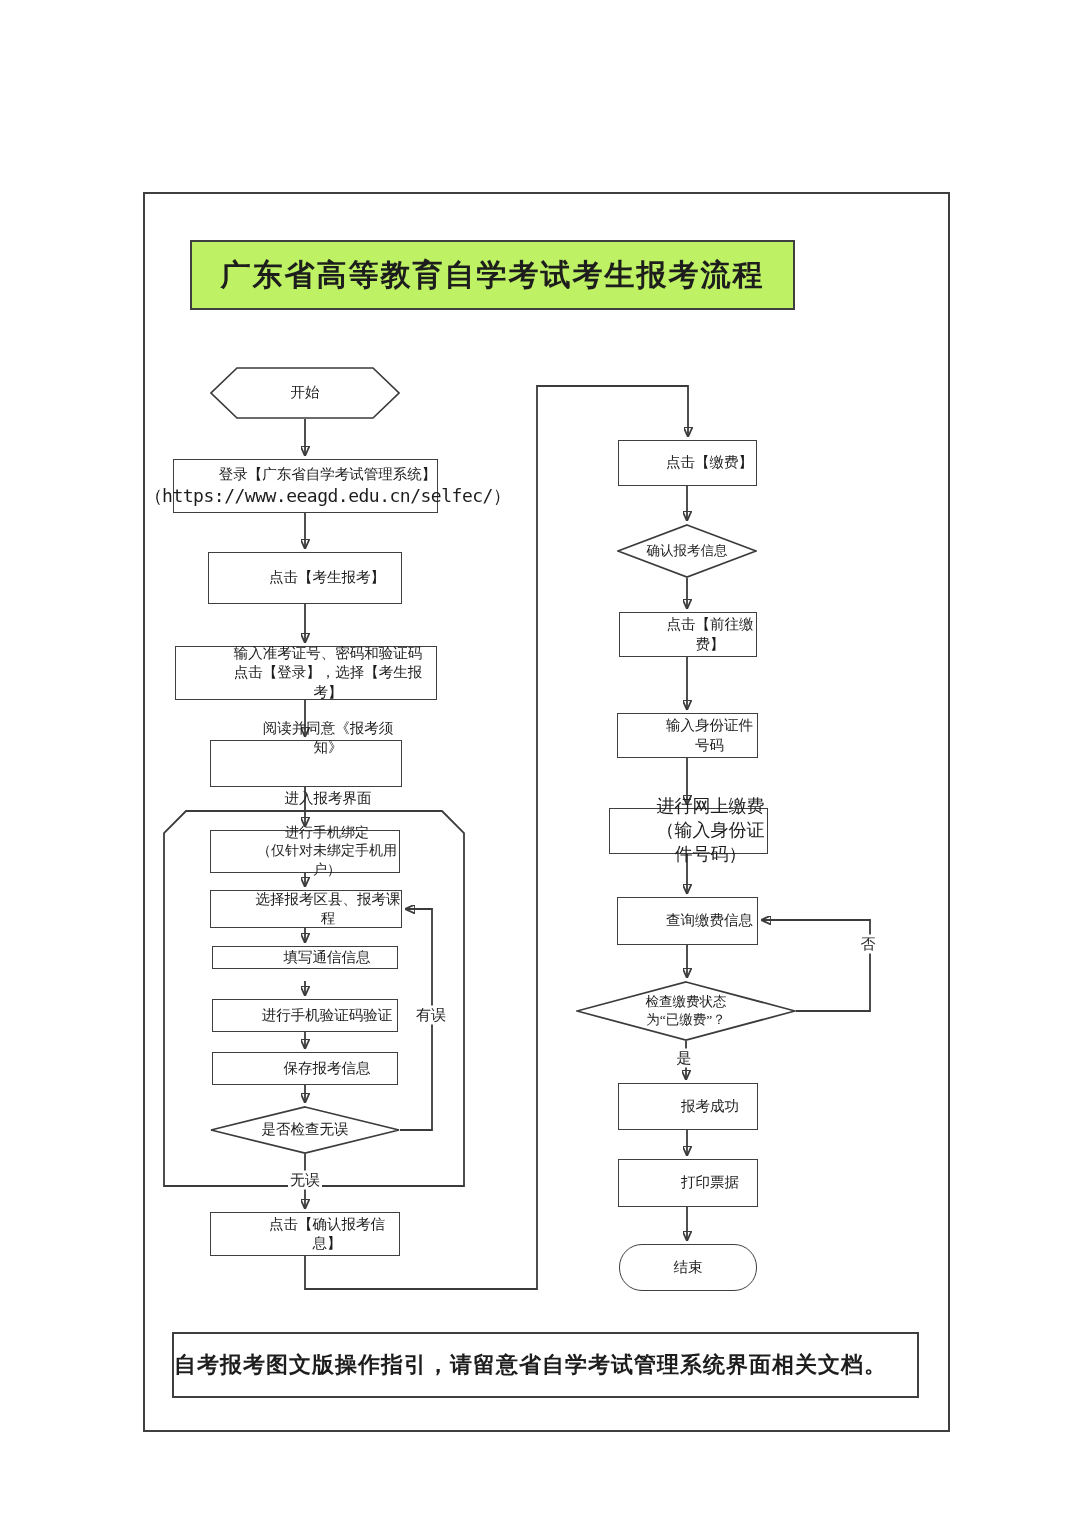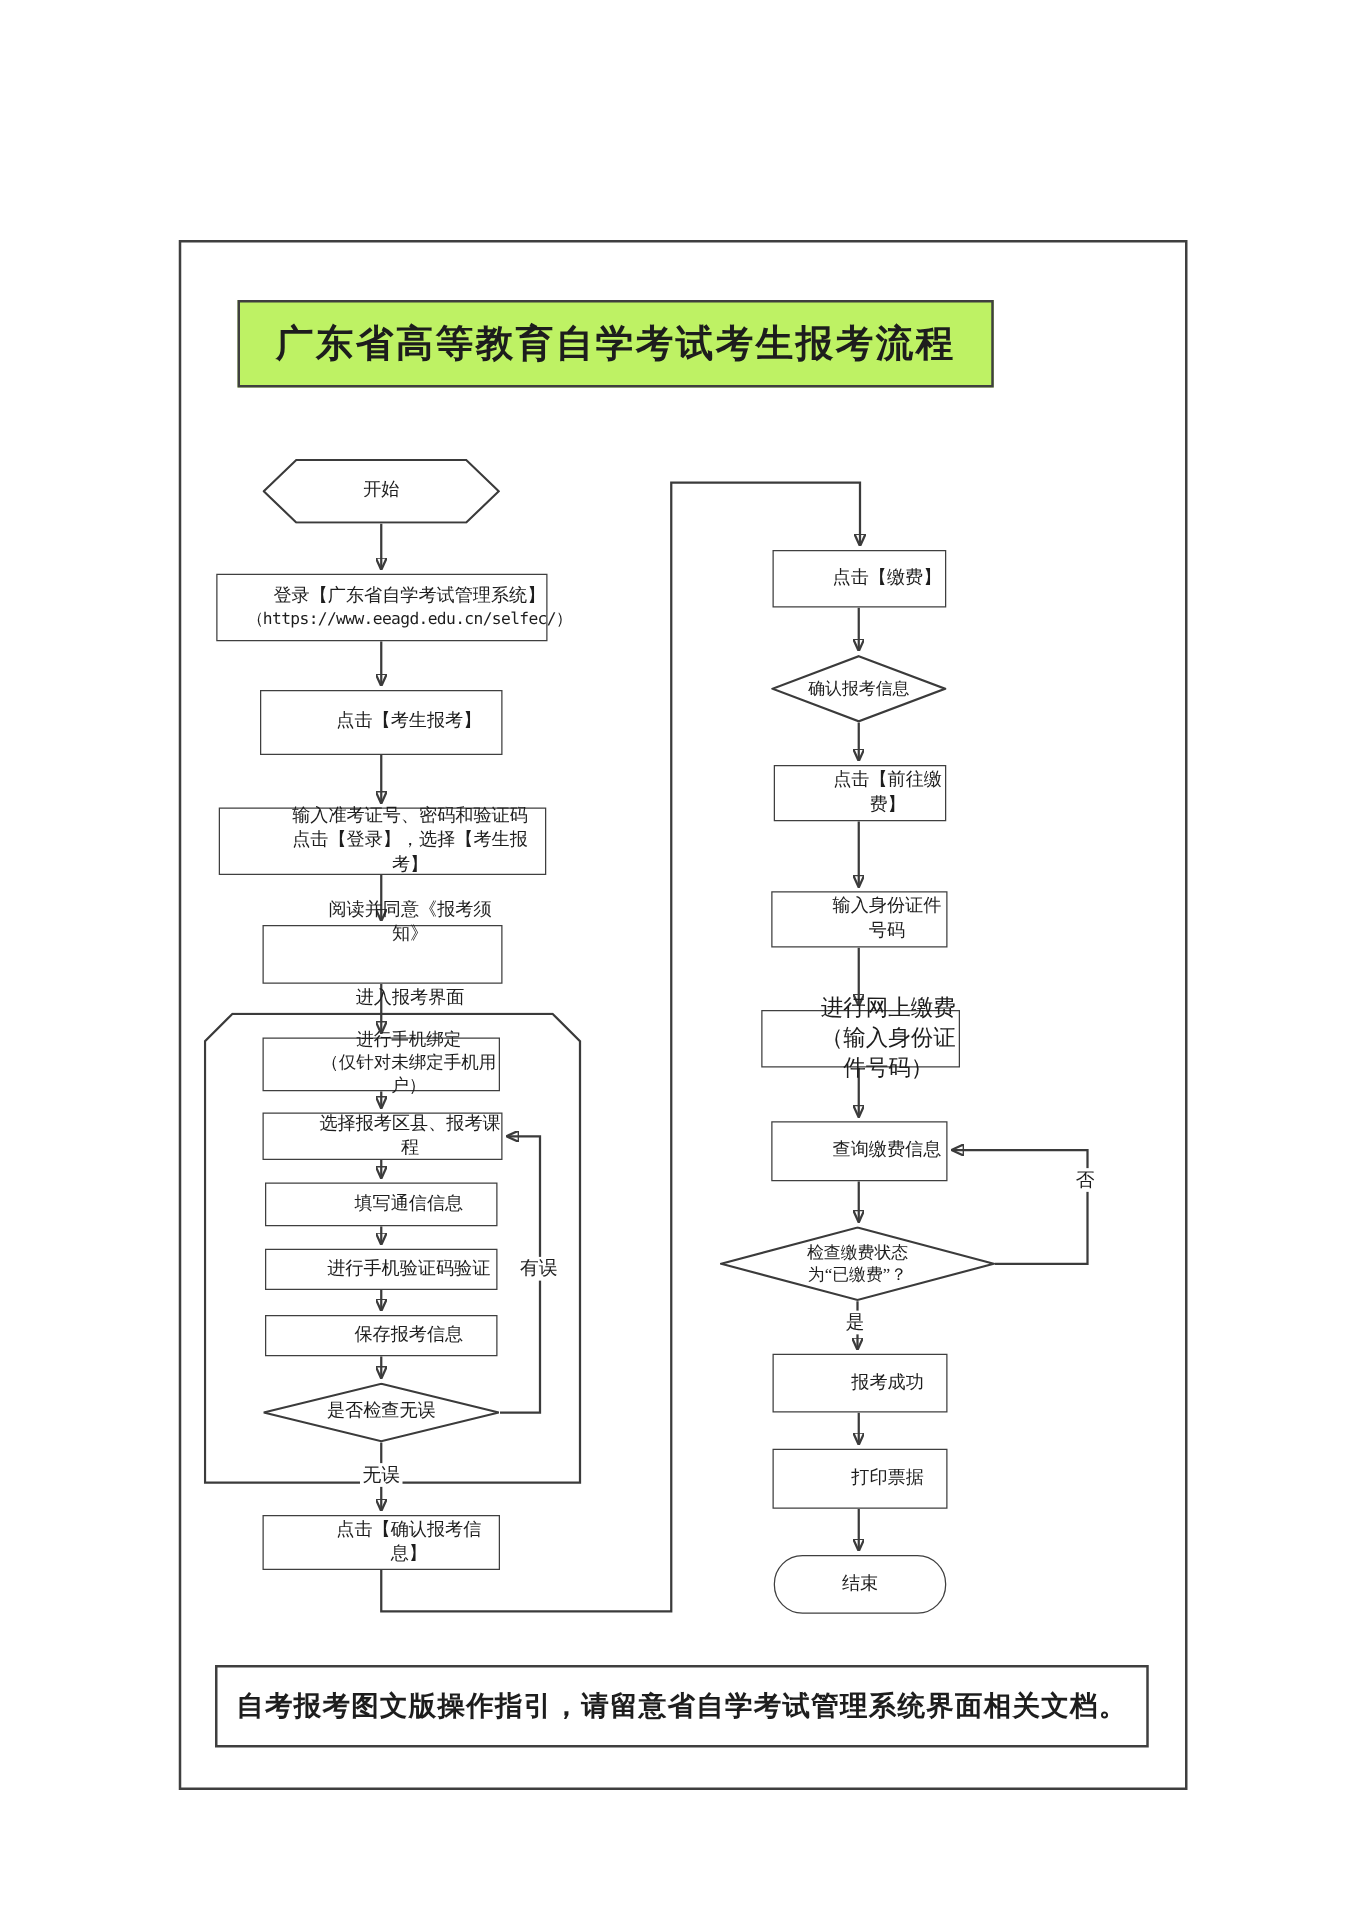"（https://www.eeagd.edu.cn/selfec/）" .mono { font-size: 13px -> 18px }
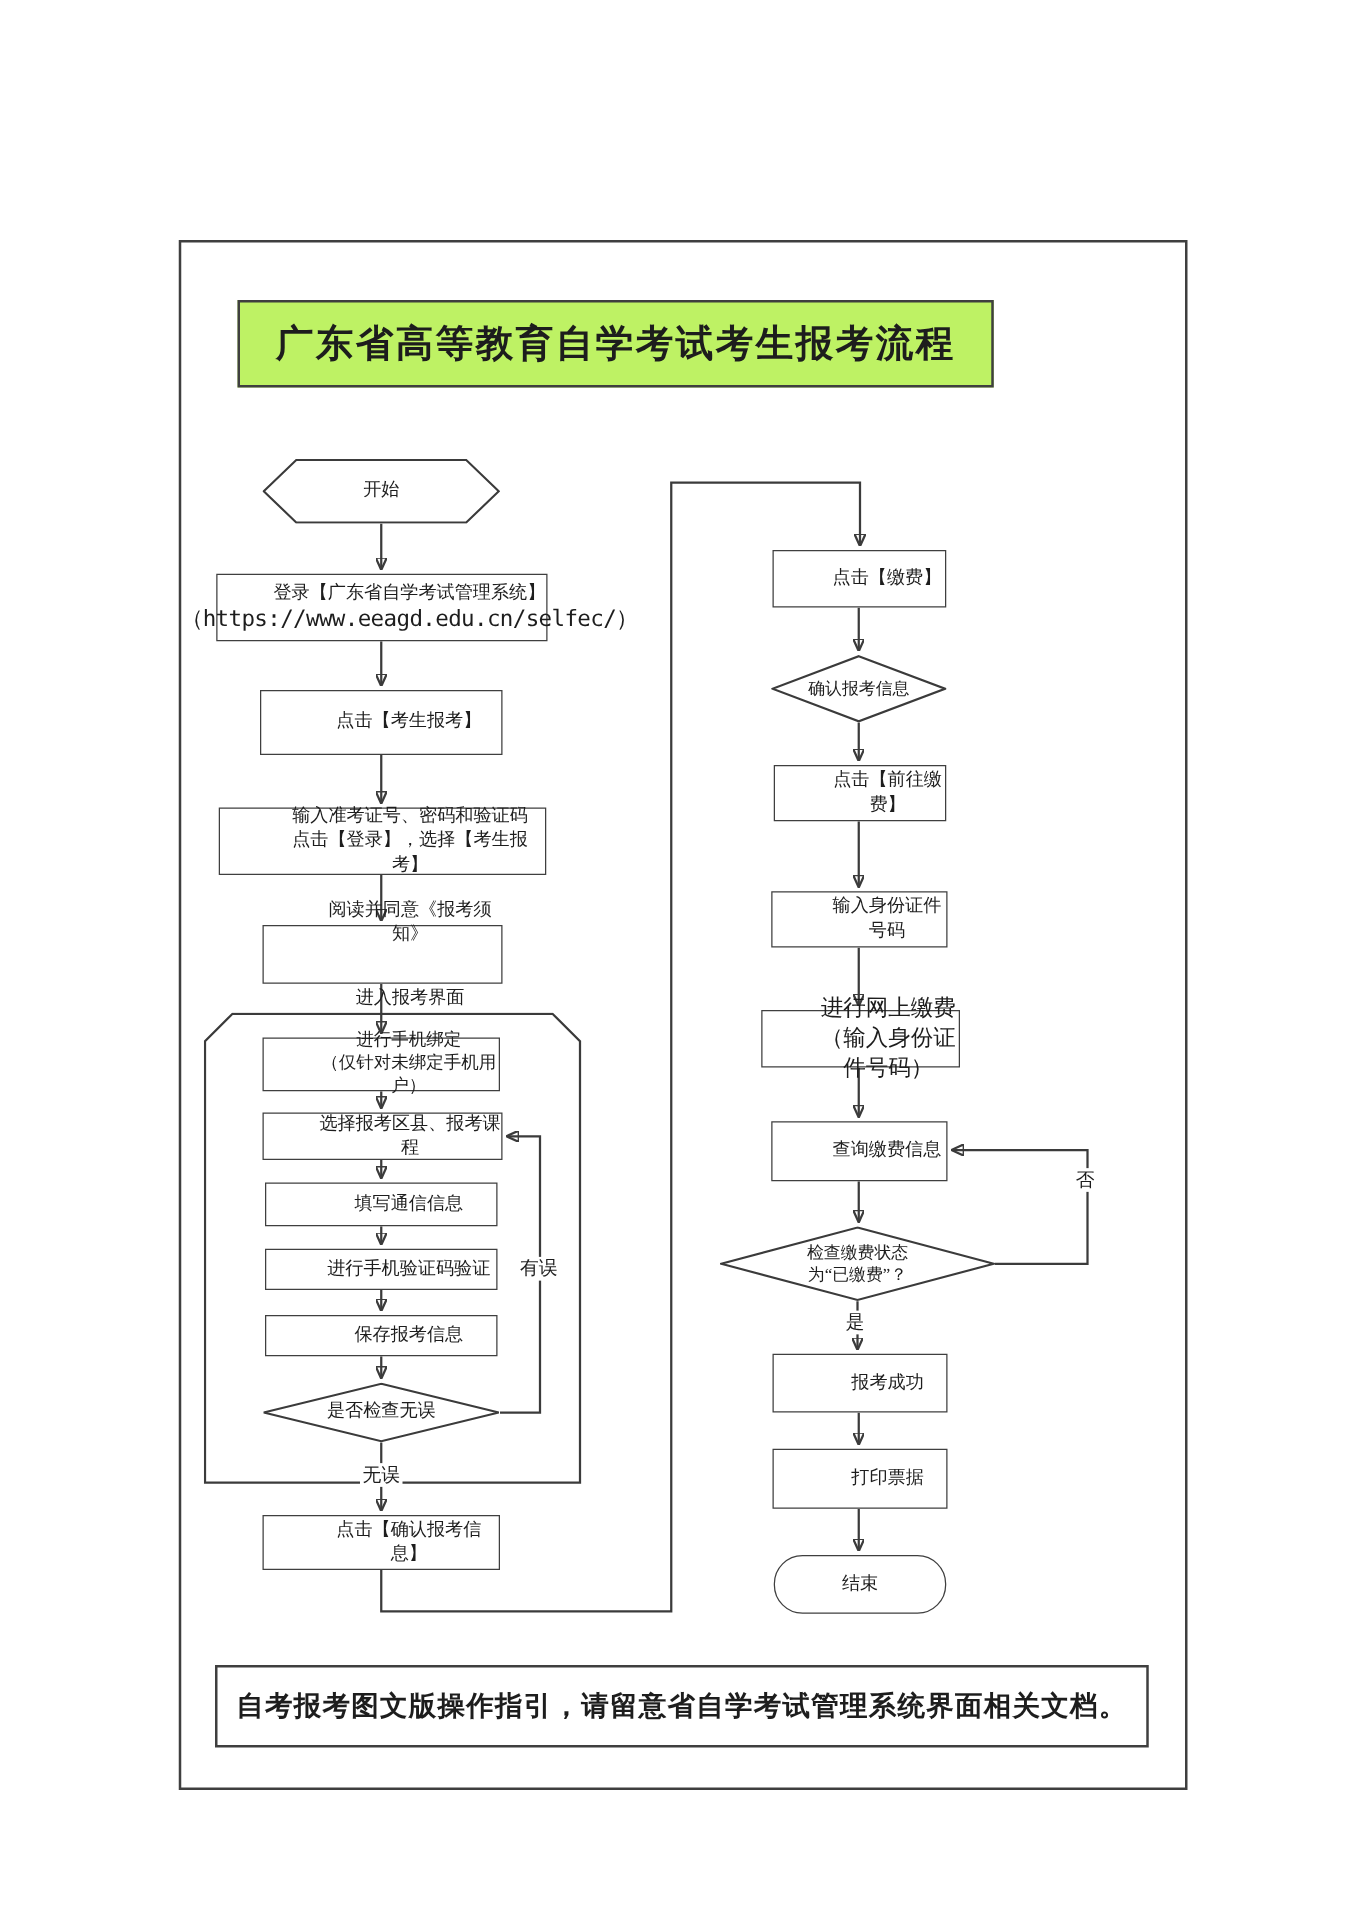"填写通信信息" div.abs { height: 35px -> 23px }
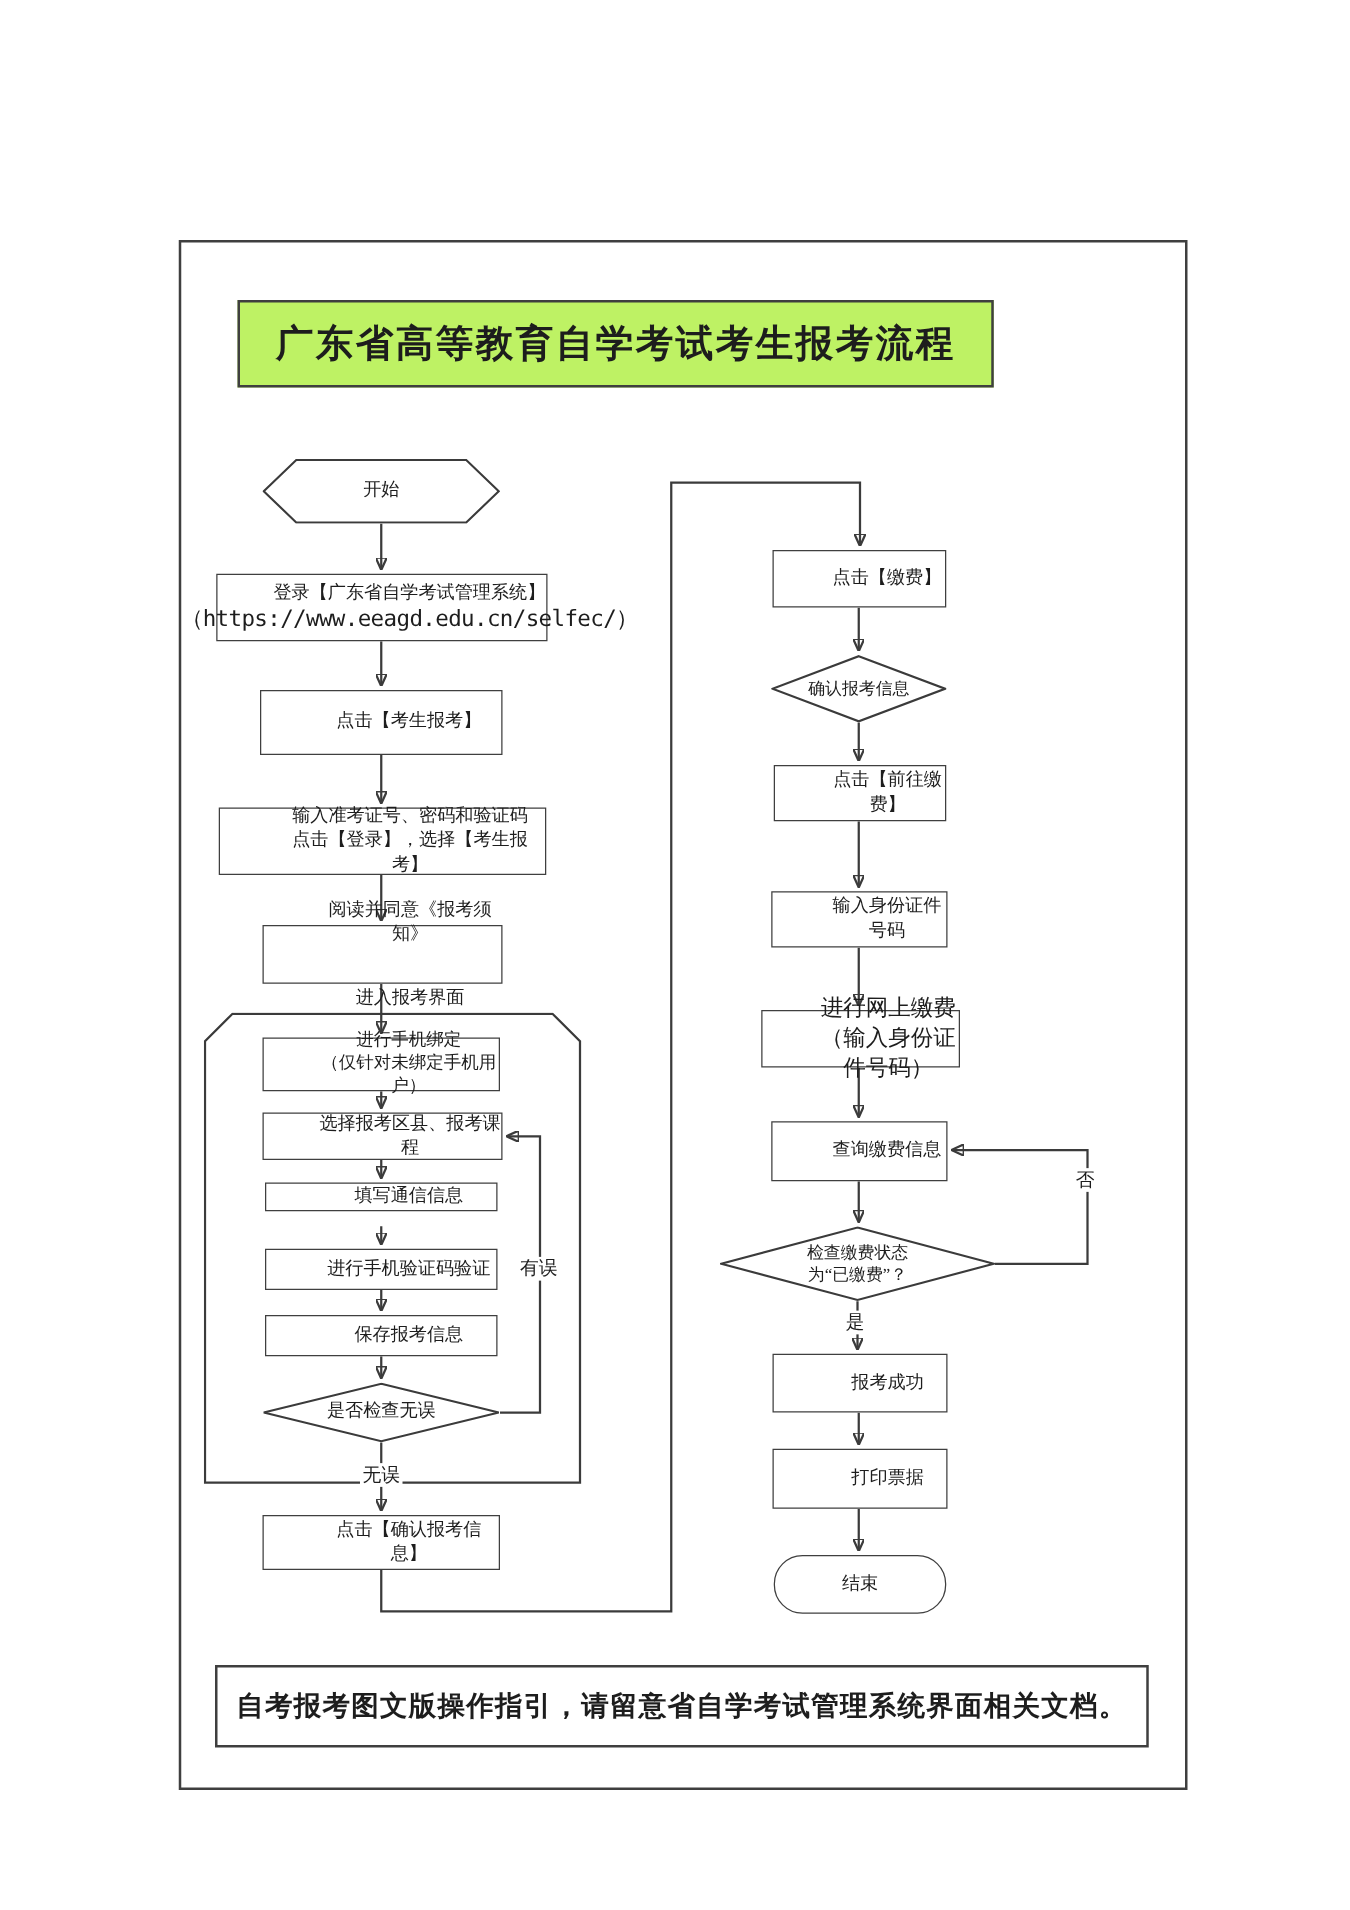"自考报考图文版操作指引，请留意省自学考试管理系统界面相关文档。" .footer-box { justify-content: center -> flex-start }
